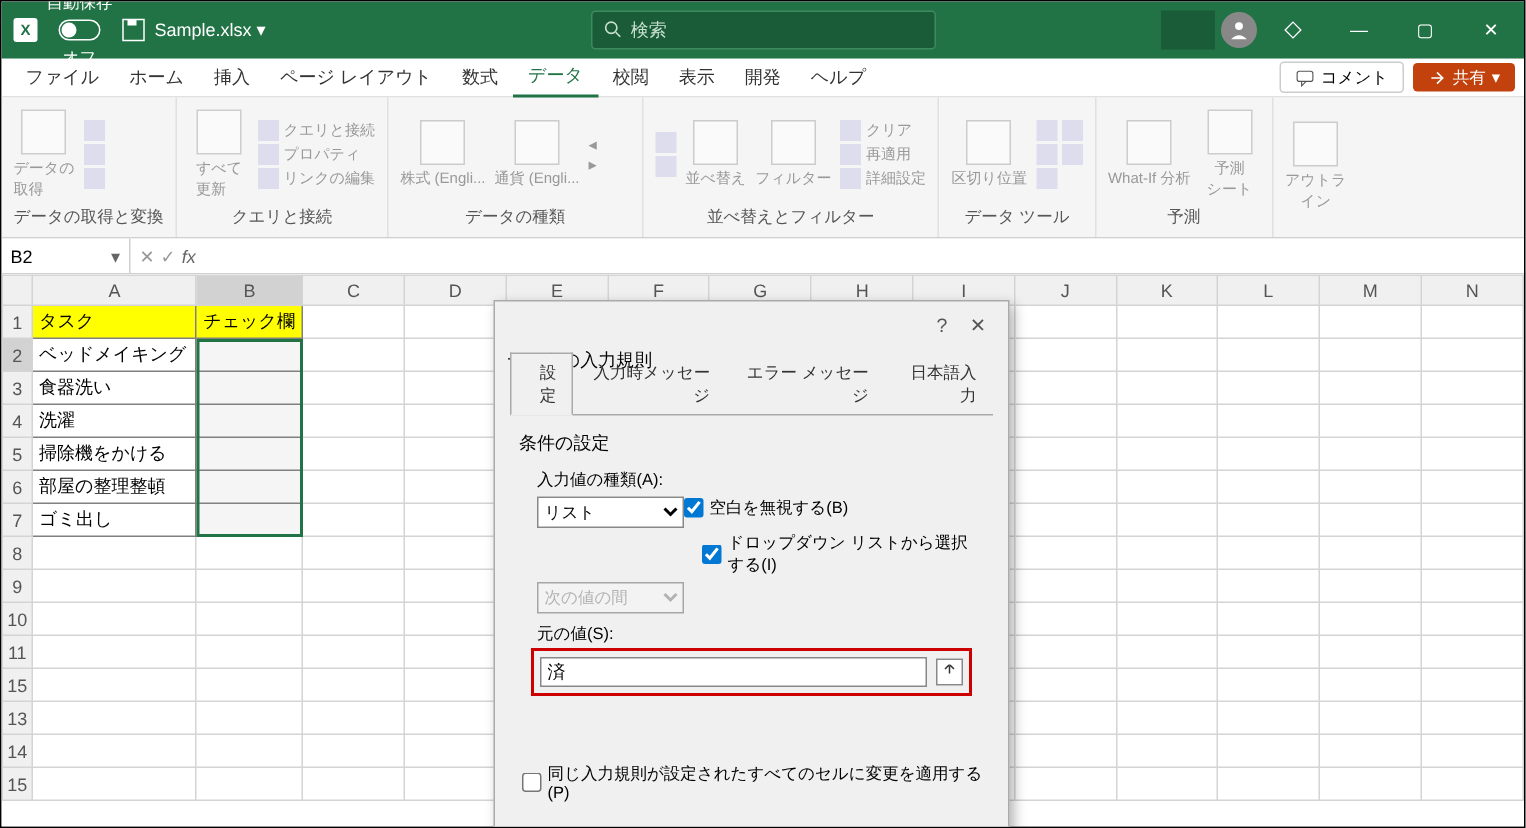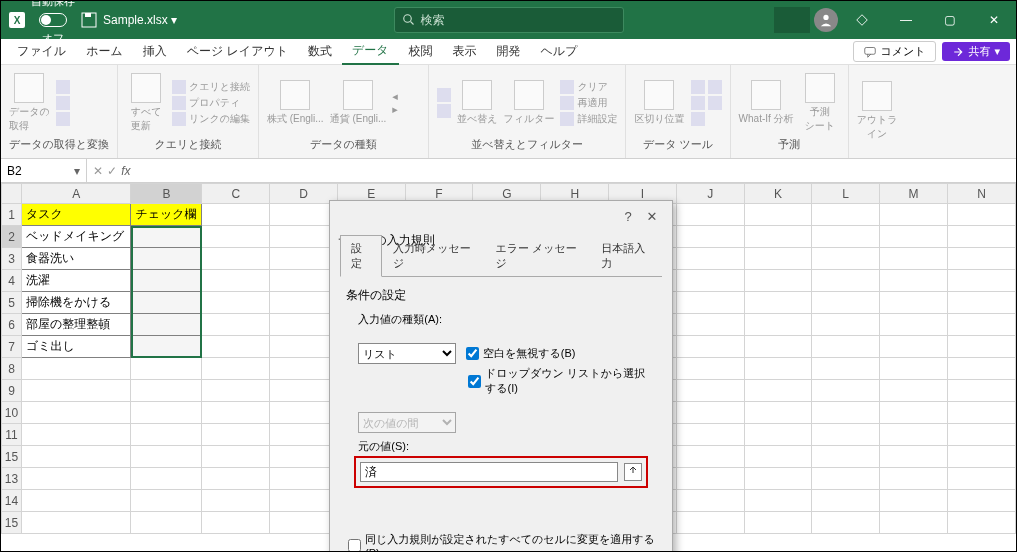"共有" .menutabs .share { background: #6d28d9 -> #c2410c }
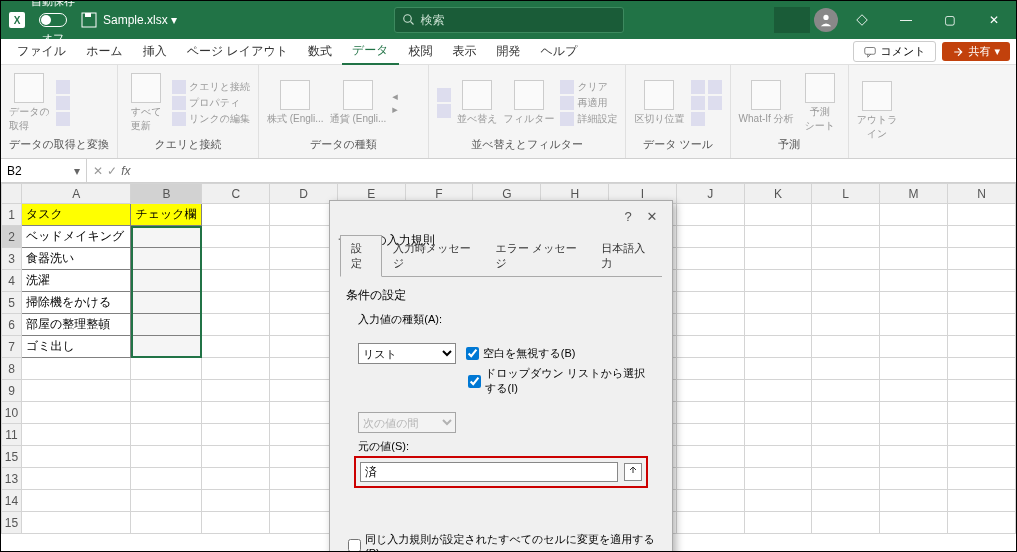"設定" .dialog .tabs { text-align: none -> right }
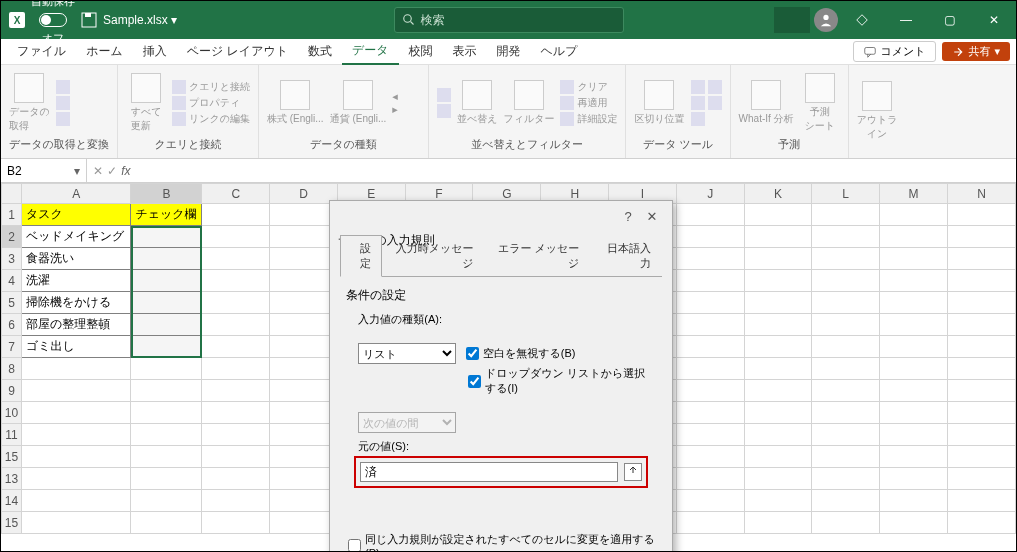"リスト" .dialog .formrow { align-items: center -> flex-start; gap: 10px -> 0; margin: 16px 0 4px 12px -> 4px 0 4px 12px }
